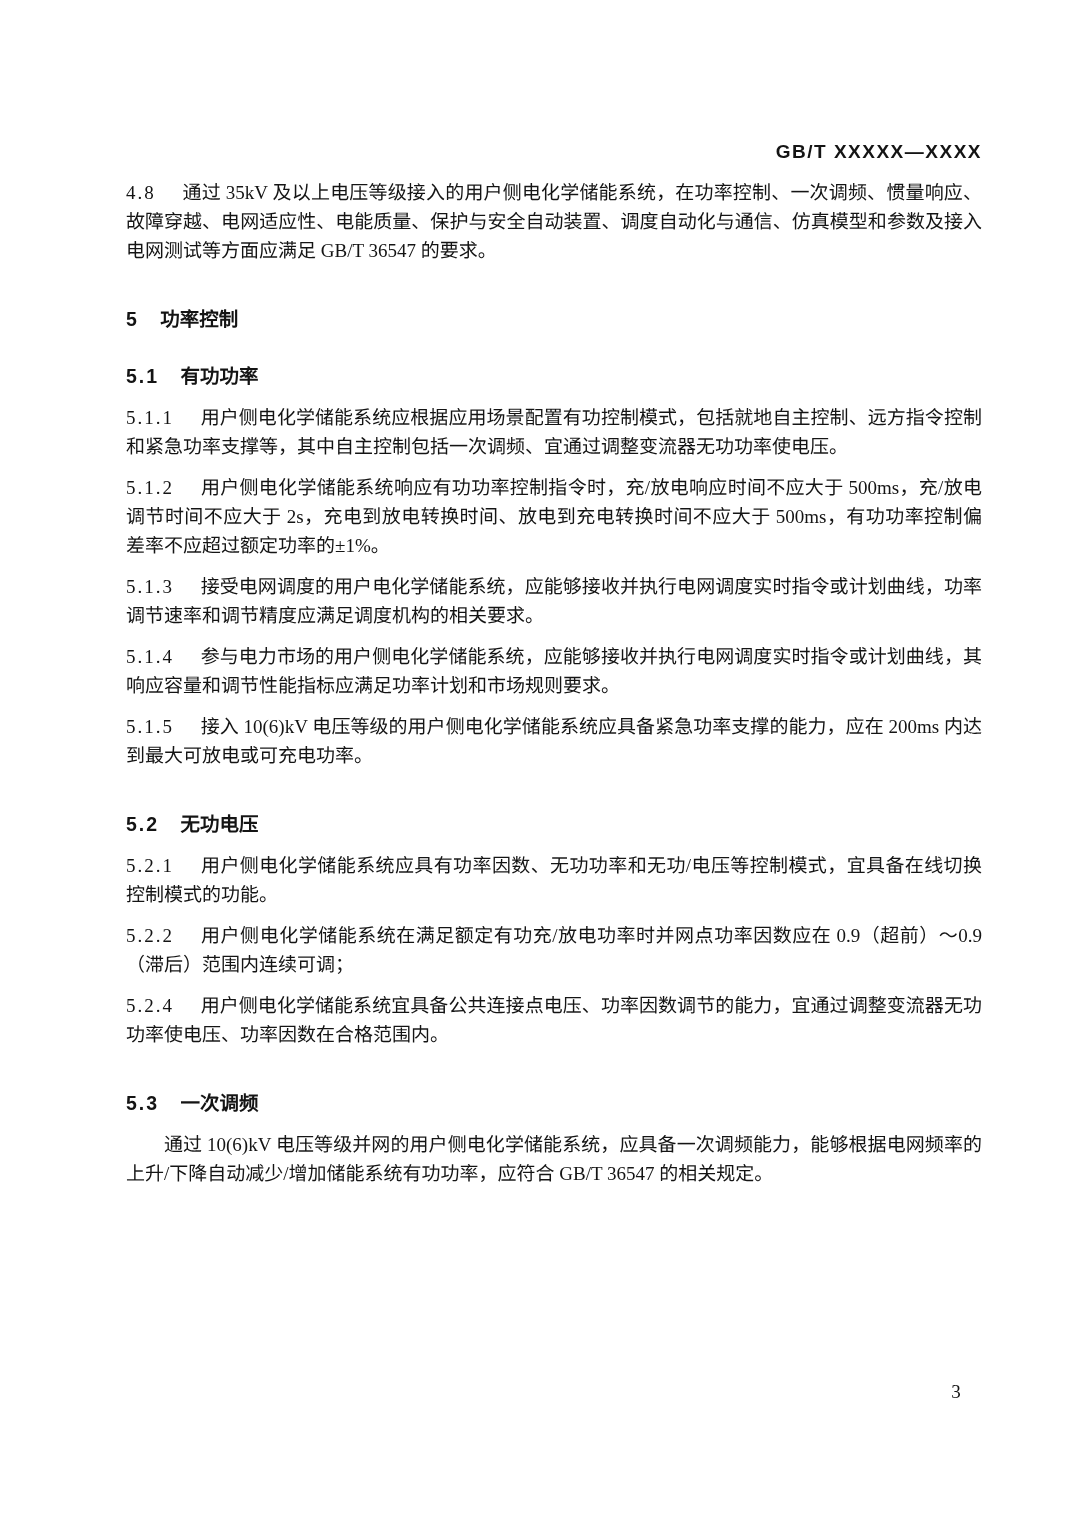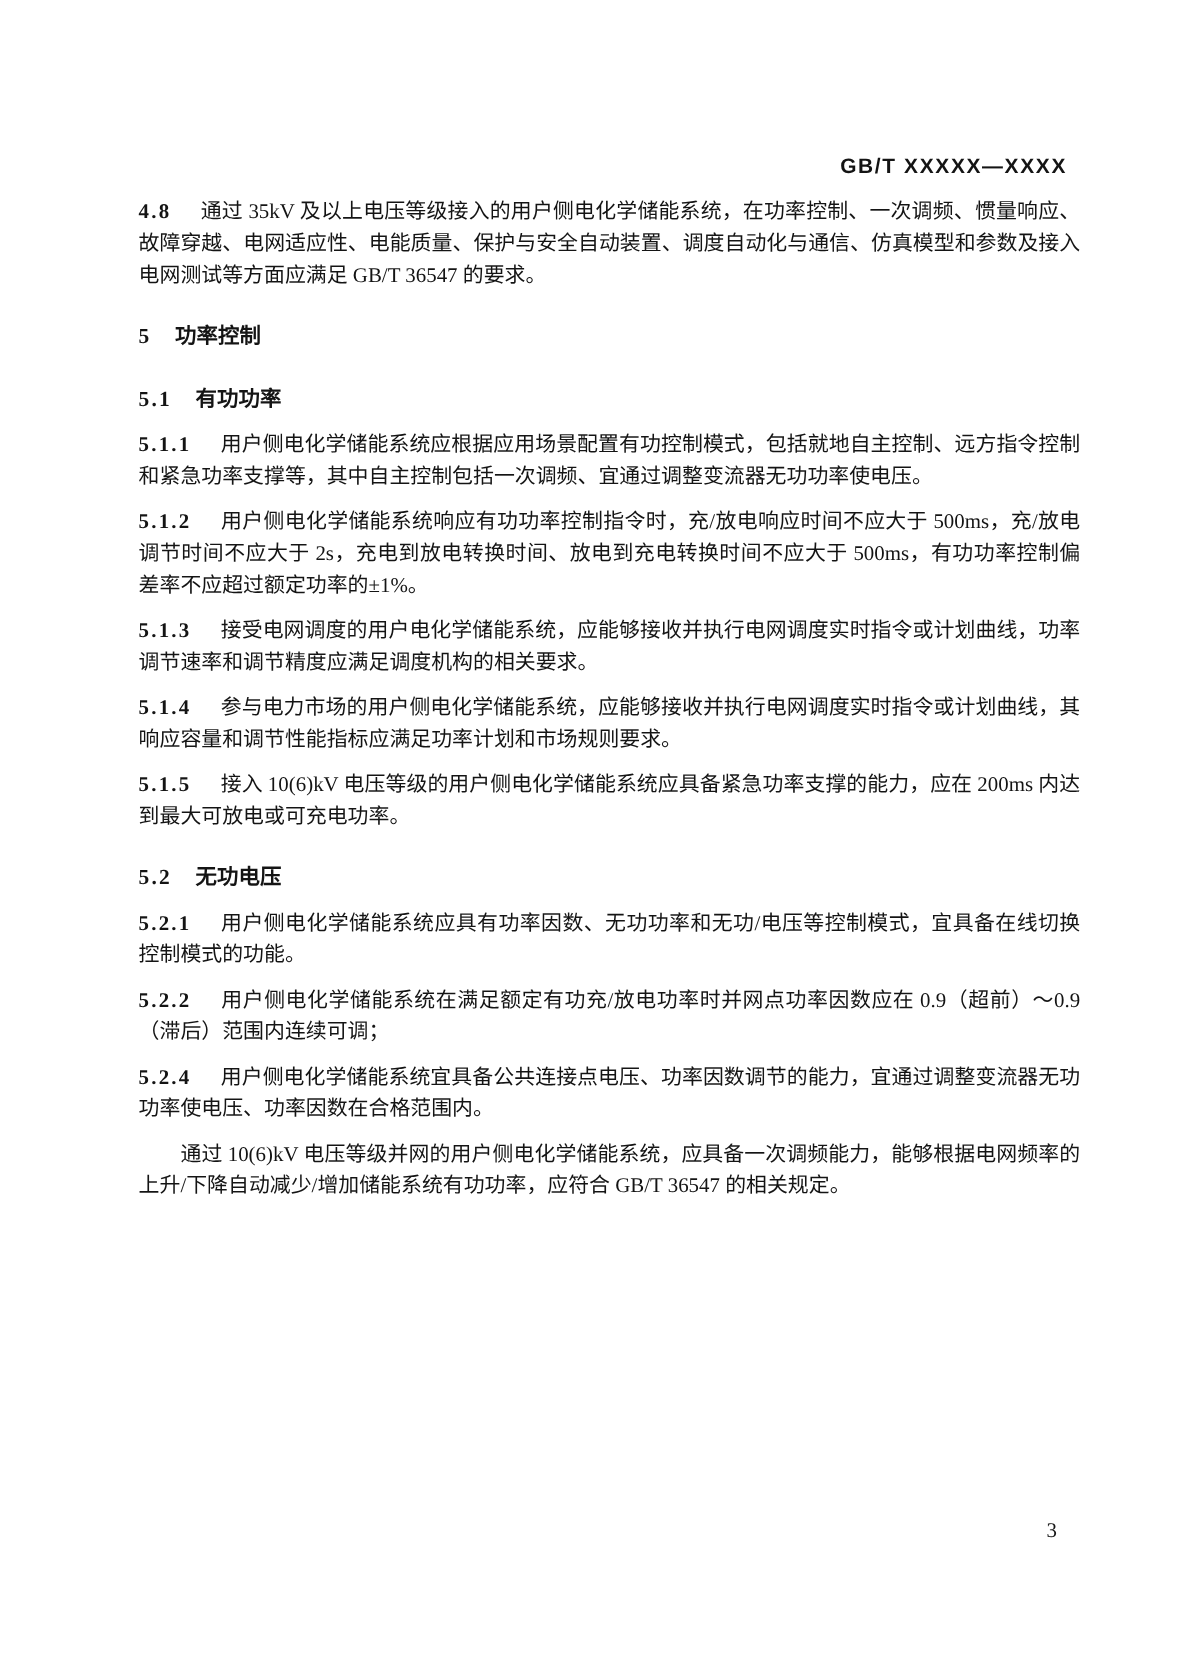"GB/T XXXXX—XXXX" .doc-code { margin: 0 12px 0 0 -> 0 0 0 0 }
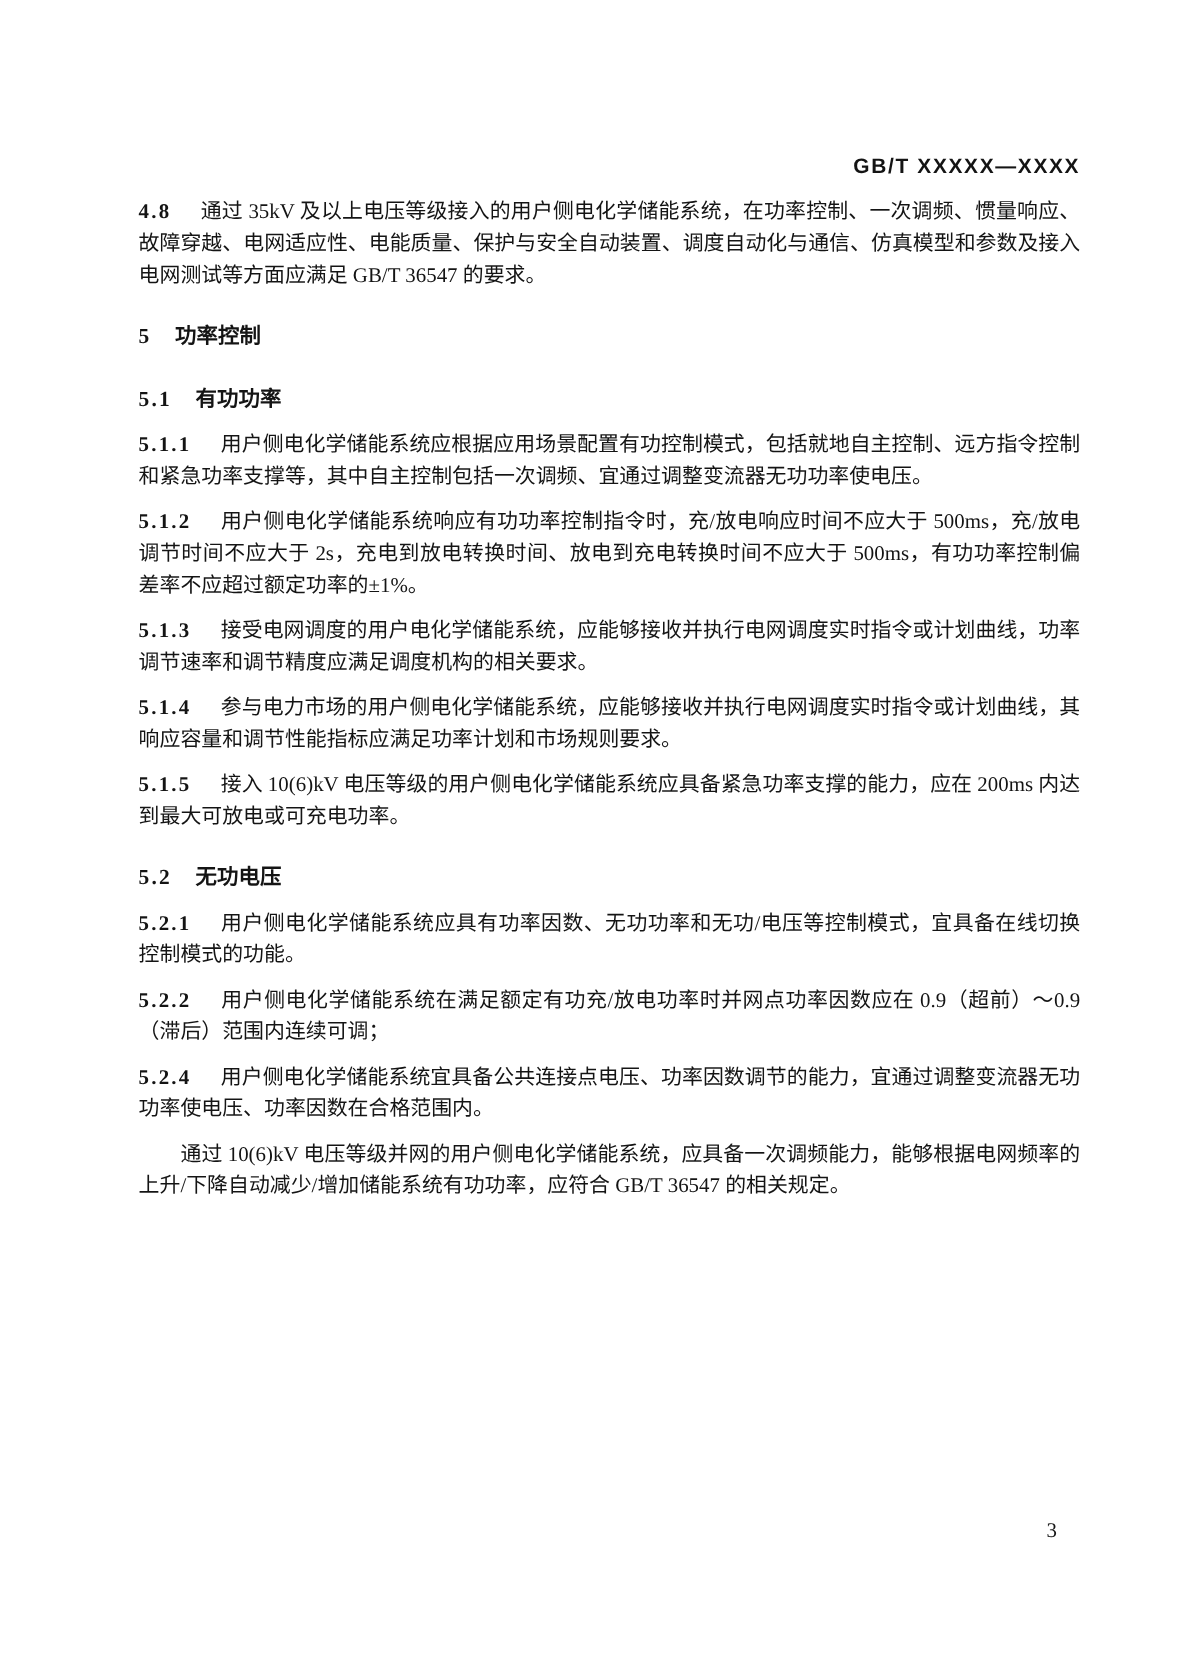"4.8" p.clause .num { font-weight: bold -> none }
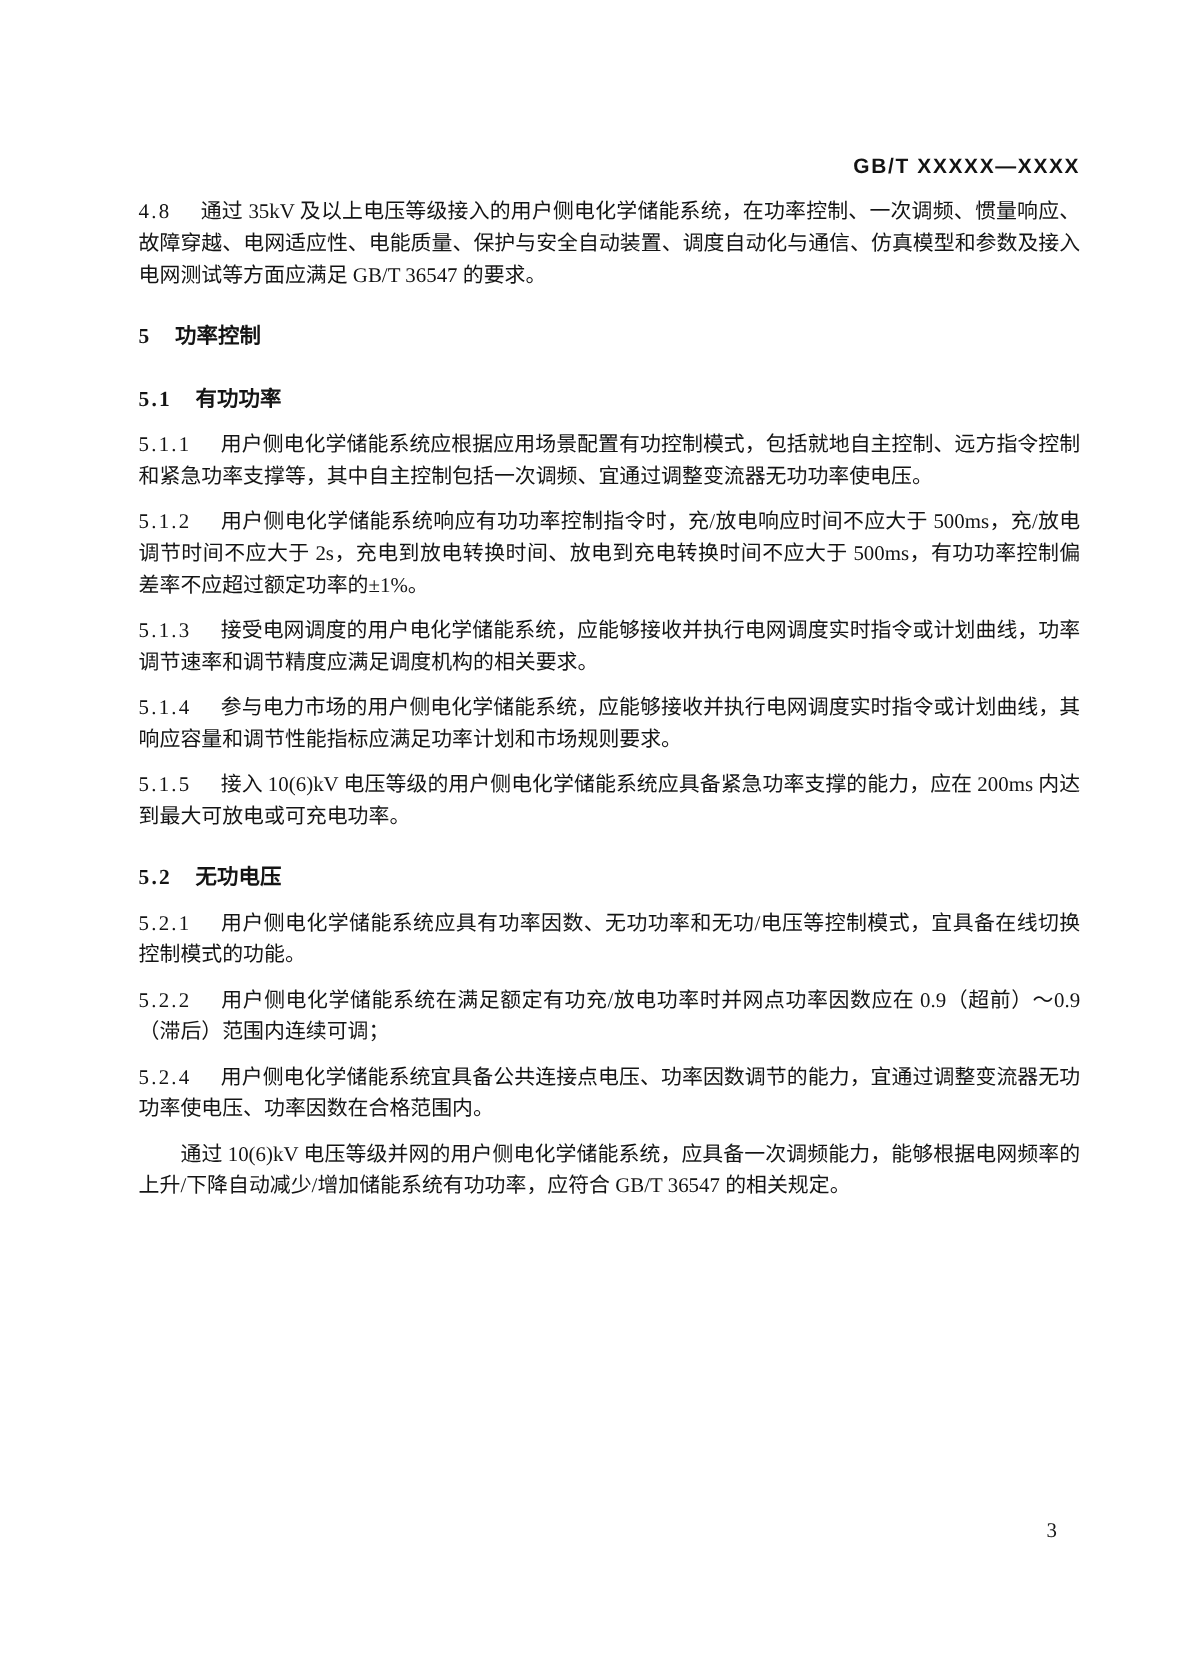"5 功率控制" h1.chapter, h2.section { font-family: Liberation Serif, serif -> Liberation Sans, sans-serif; margin: 27px 0 0 0 -> 40px 0 0 0 }
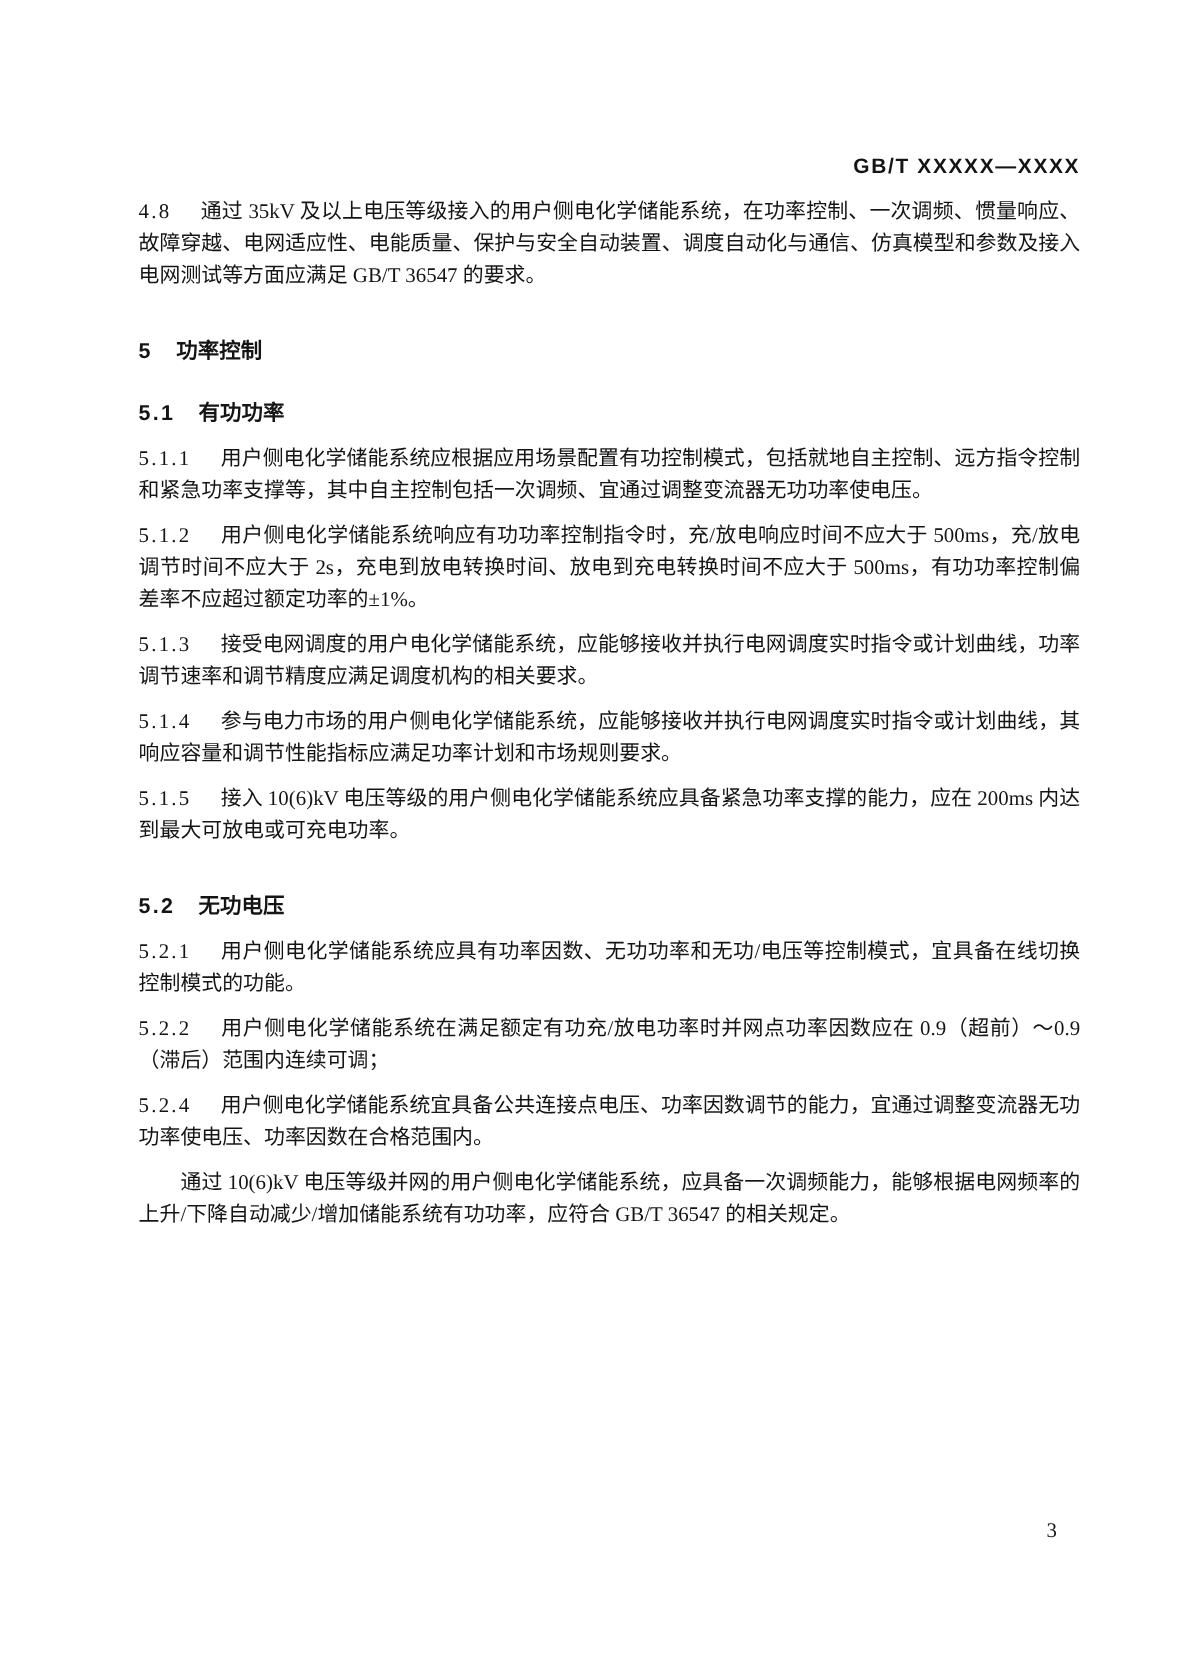"5.3 一次调频" h2.section { html: none -> <h2> <span>5.3</span><span>一次调频</span> </h2> }
